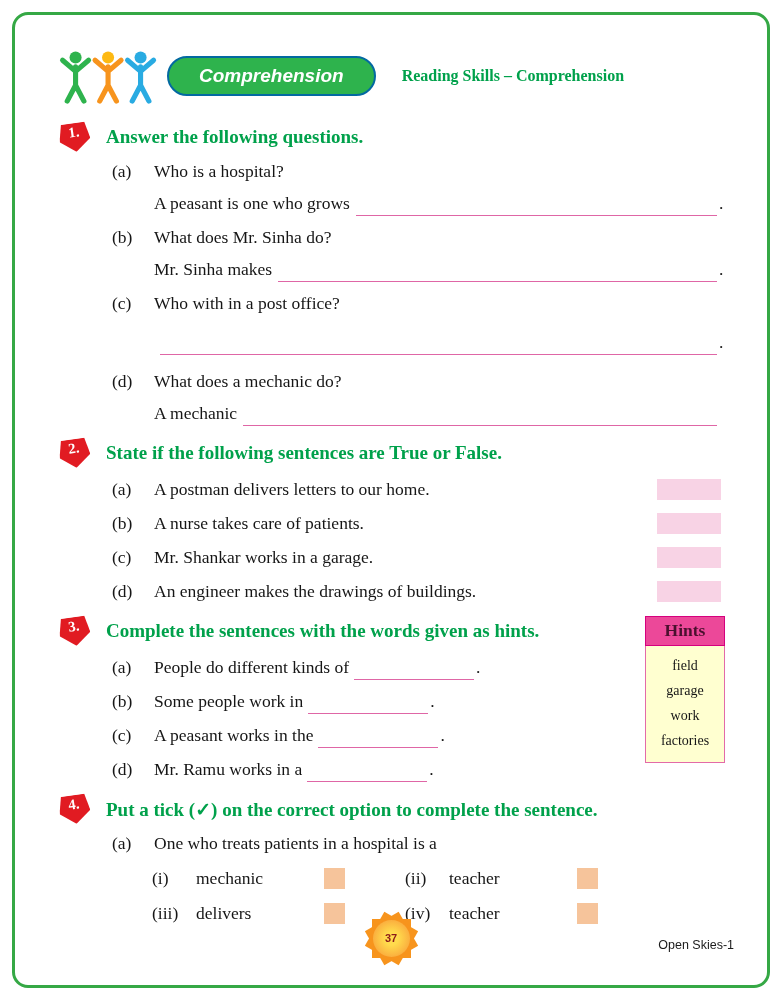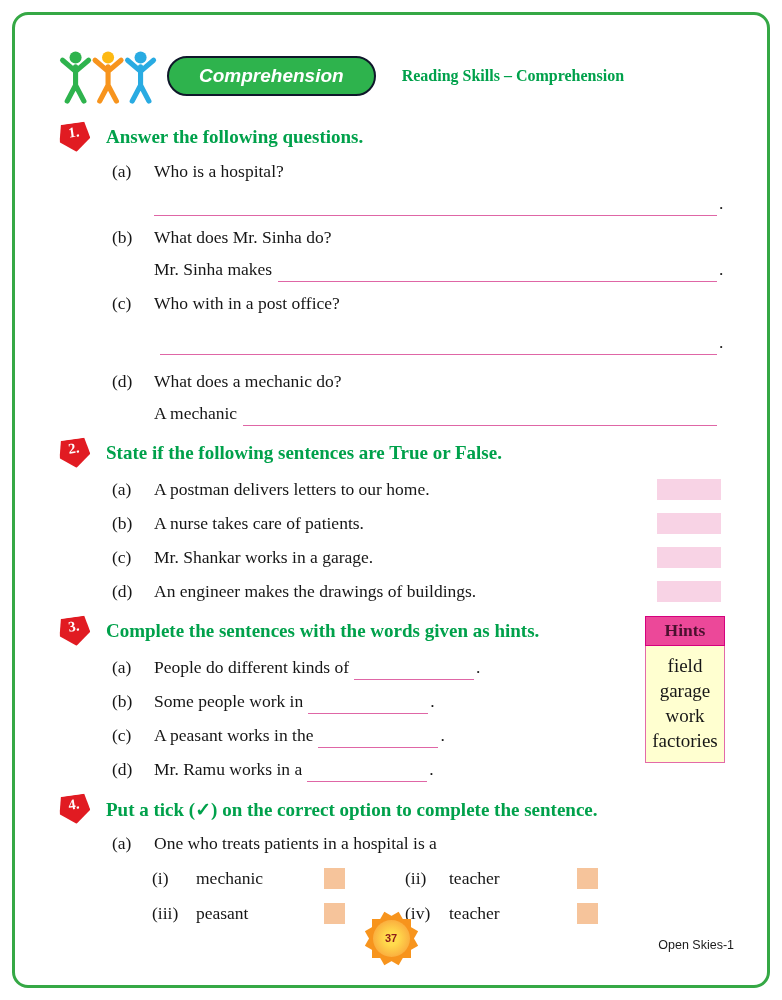"Comprehension" .badge-pill { border: 2px solid #0f172a -> 2px solid #0369a1 }
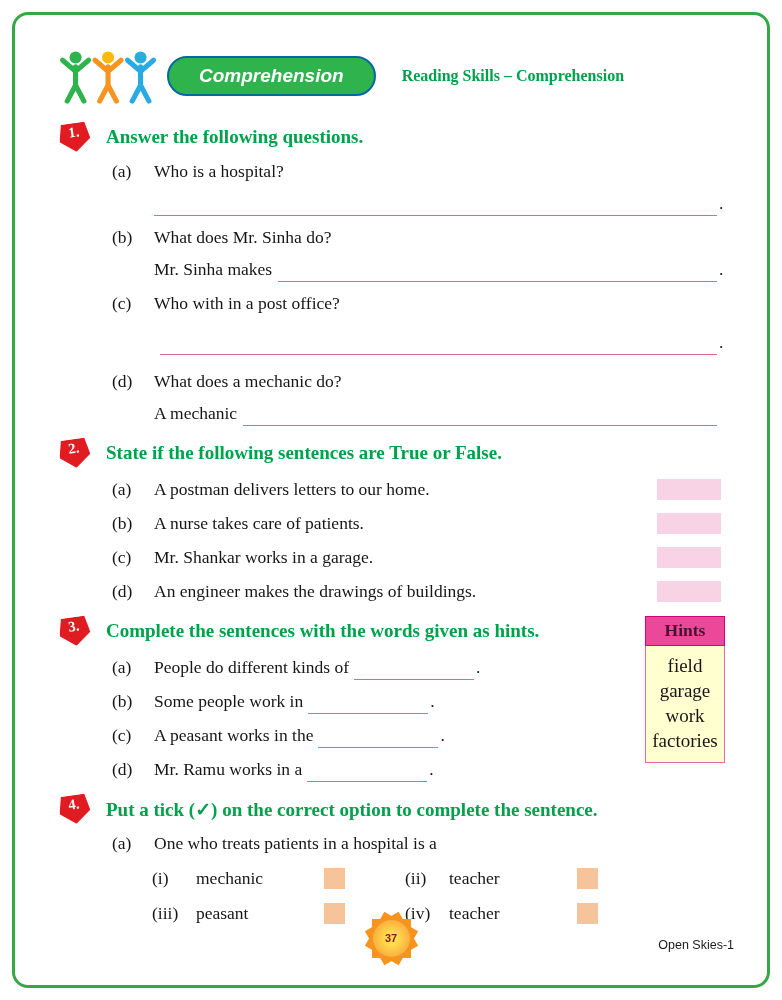"A peasant is one who" span.aprefix { html: none -> <span>A peasant is one who grows</span> }
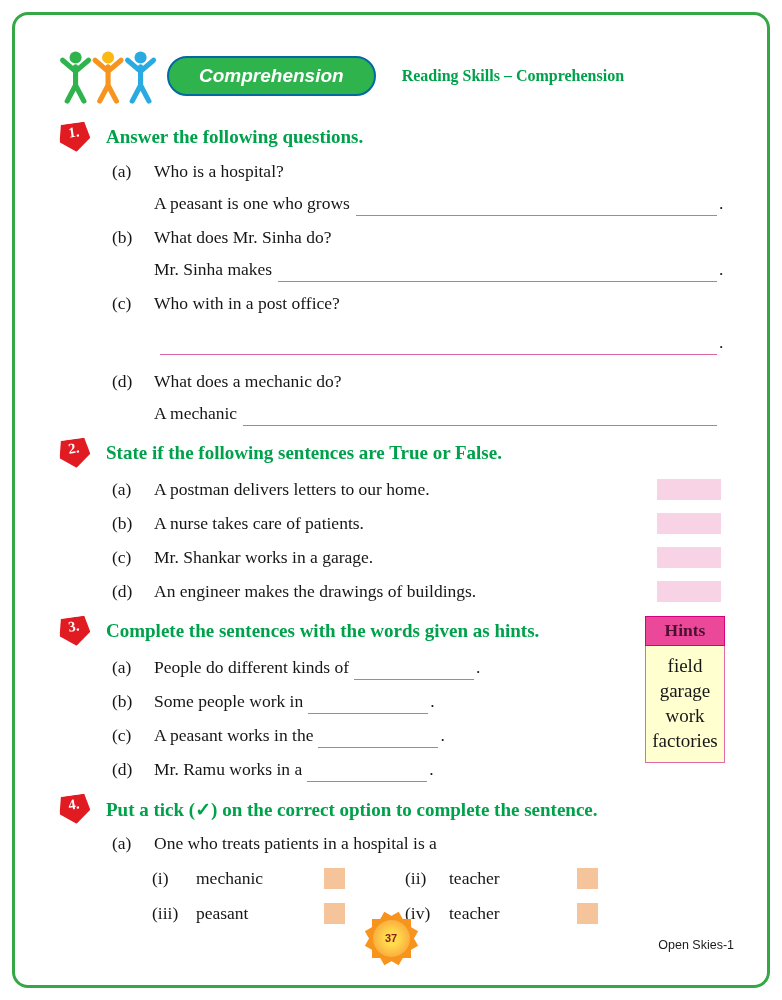"field" .hints-body { font-size: 19px -> 14px }
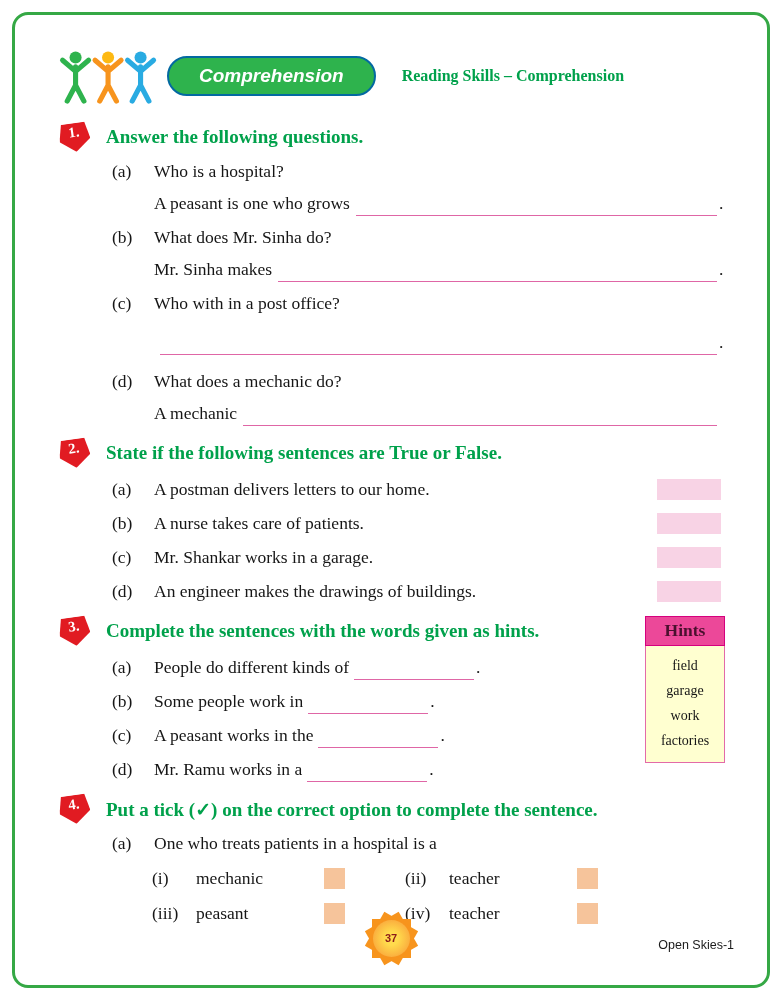"peasant" span.oword { text: peasant -> delivers }
